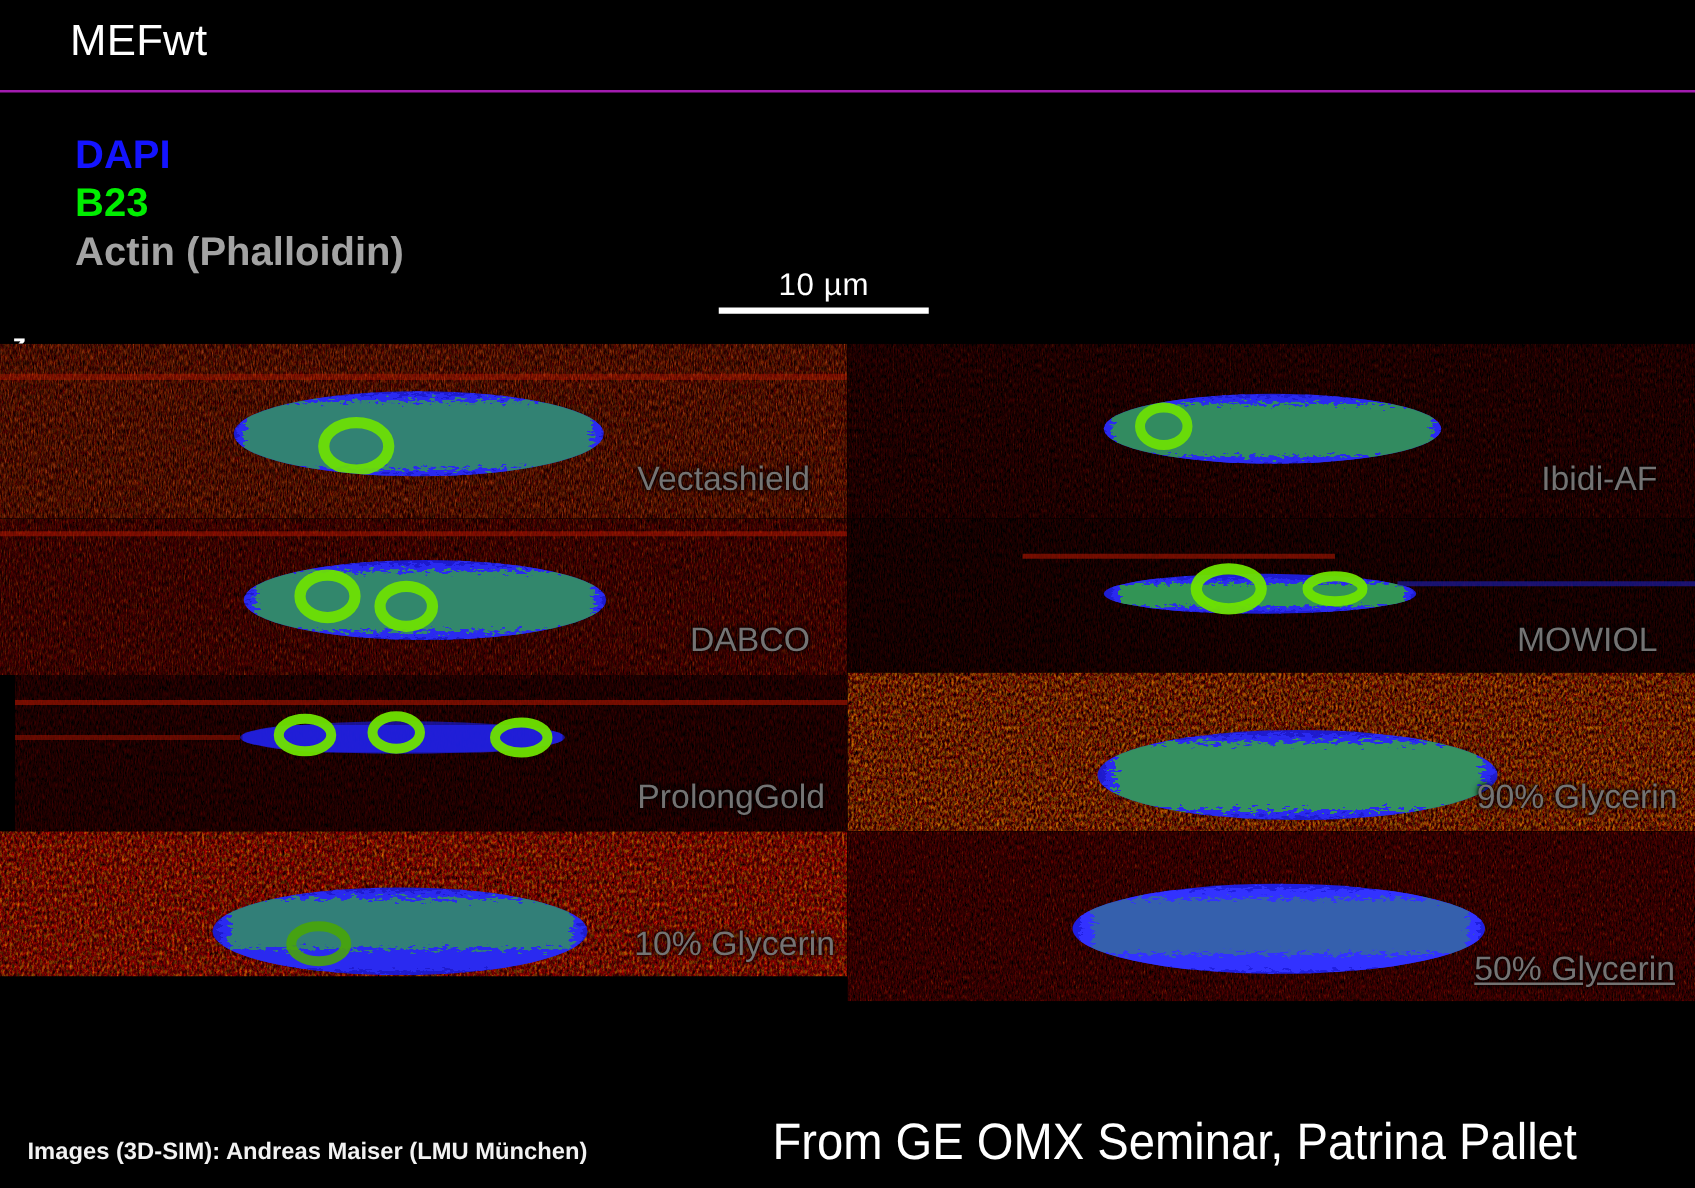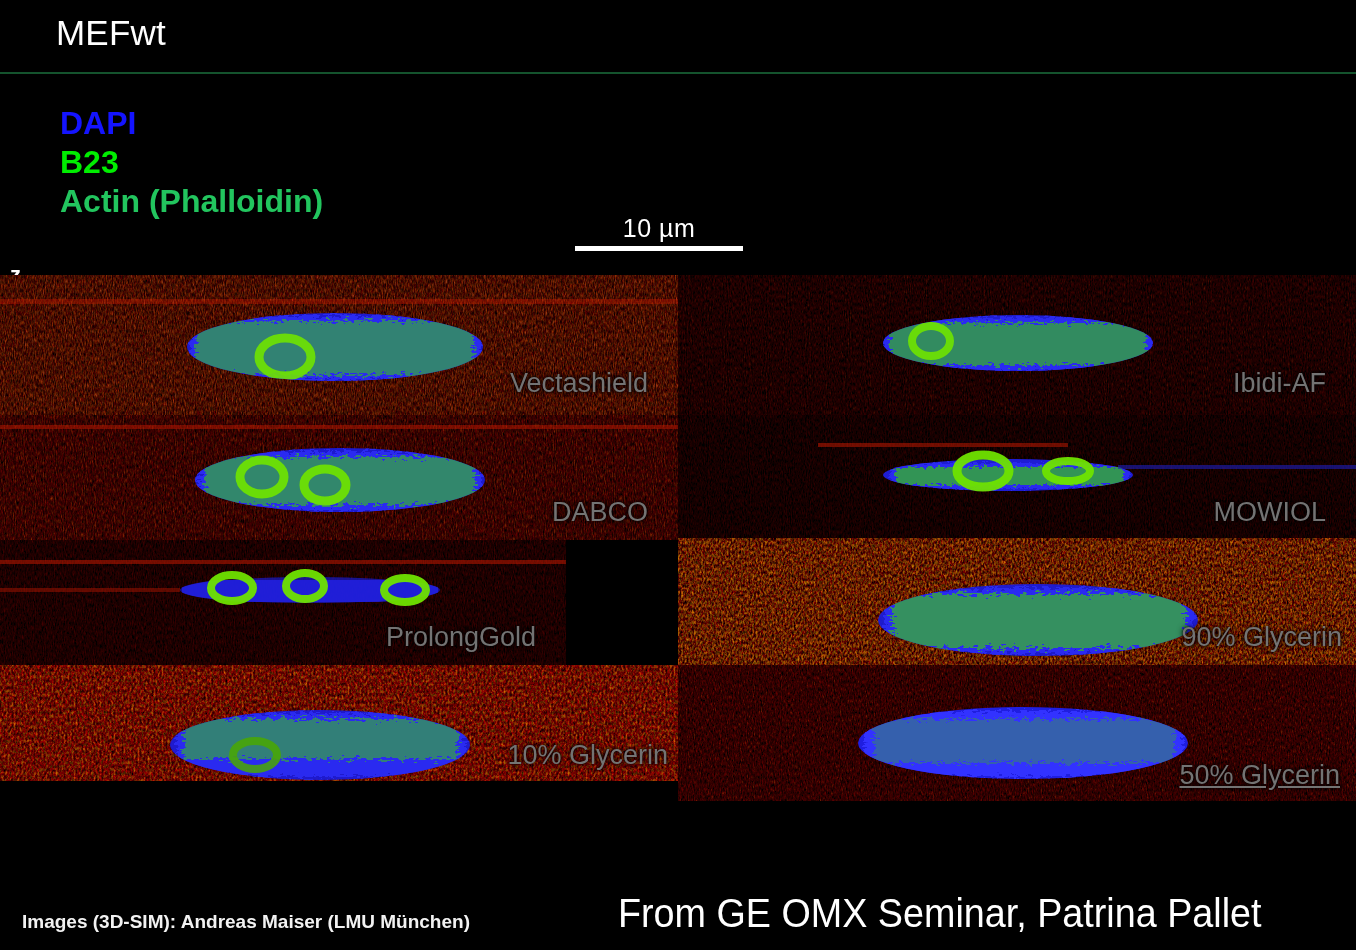"MEFwt" #header { border-bottom: 2px solid #14532d -> 2px solid #a21caf }
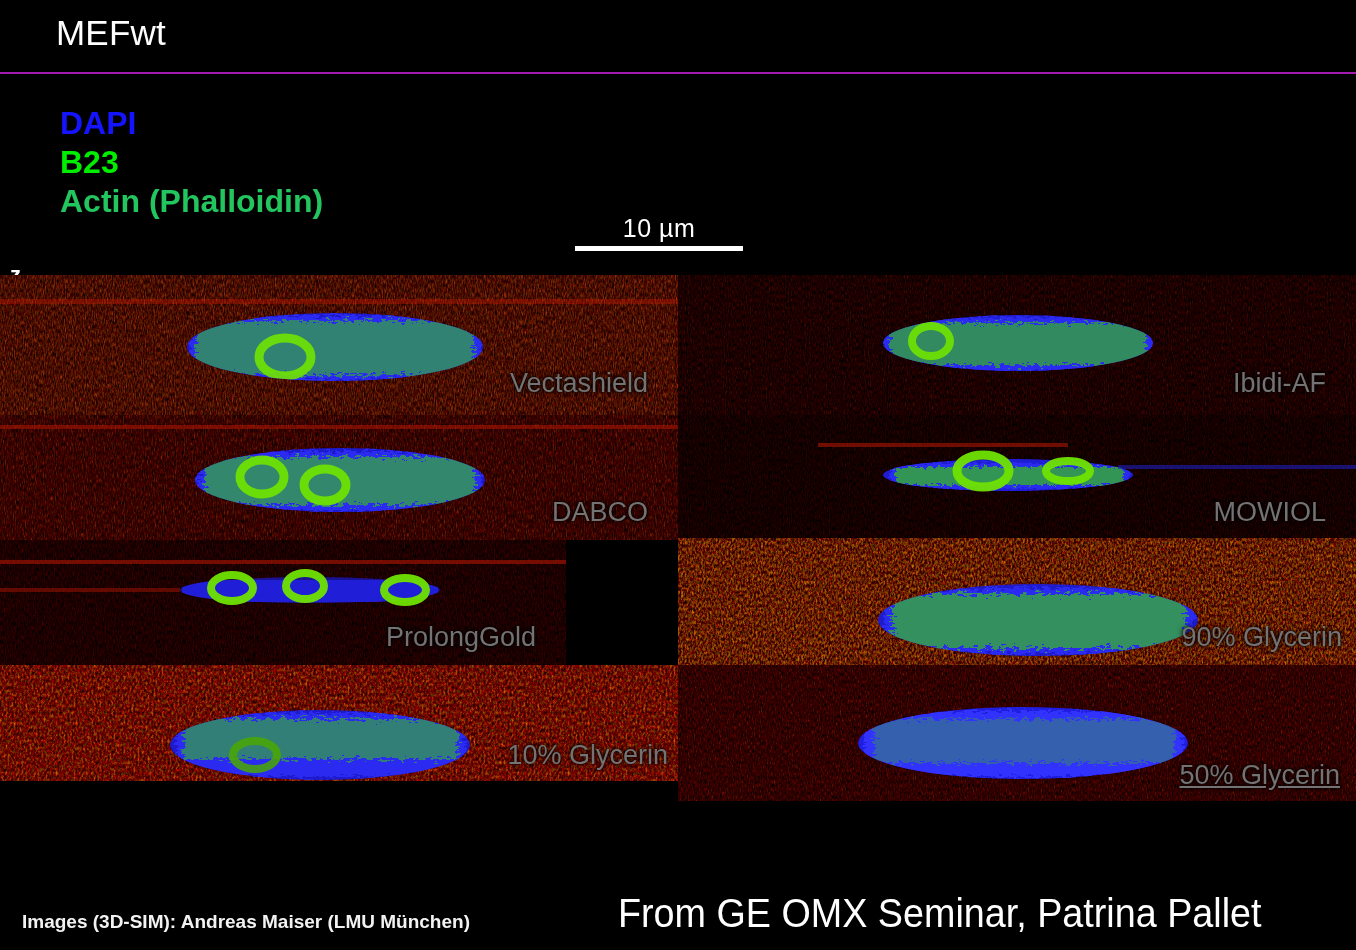"Actin (Phalloidin)" .lg-actin { color: #22c55e -> #a3a3a3 }
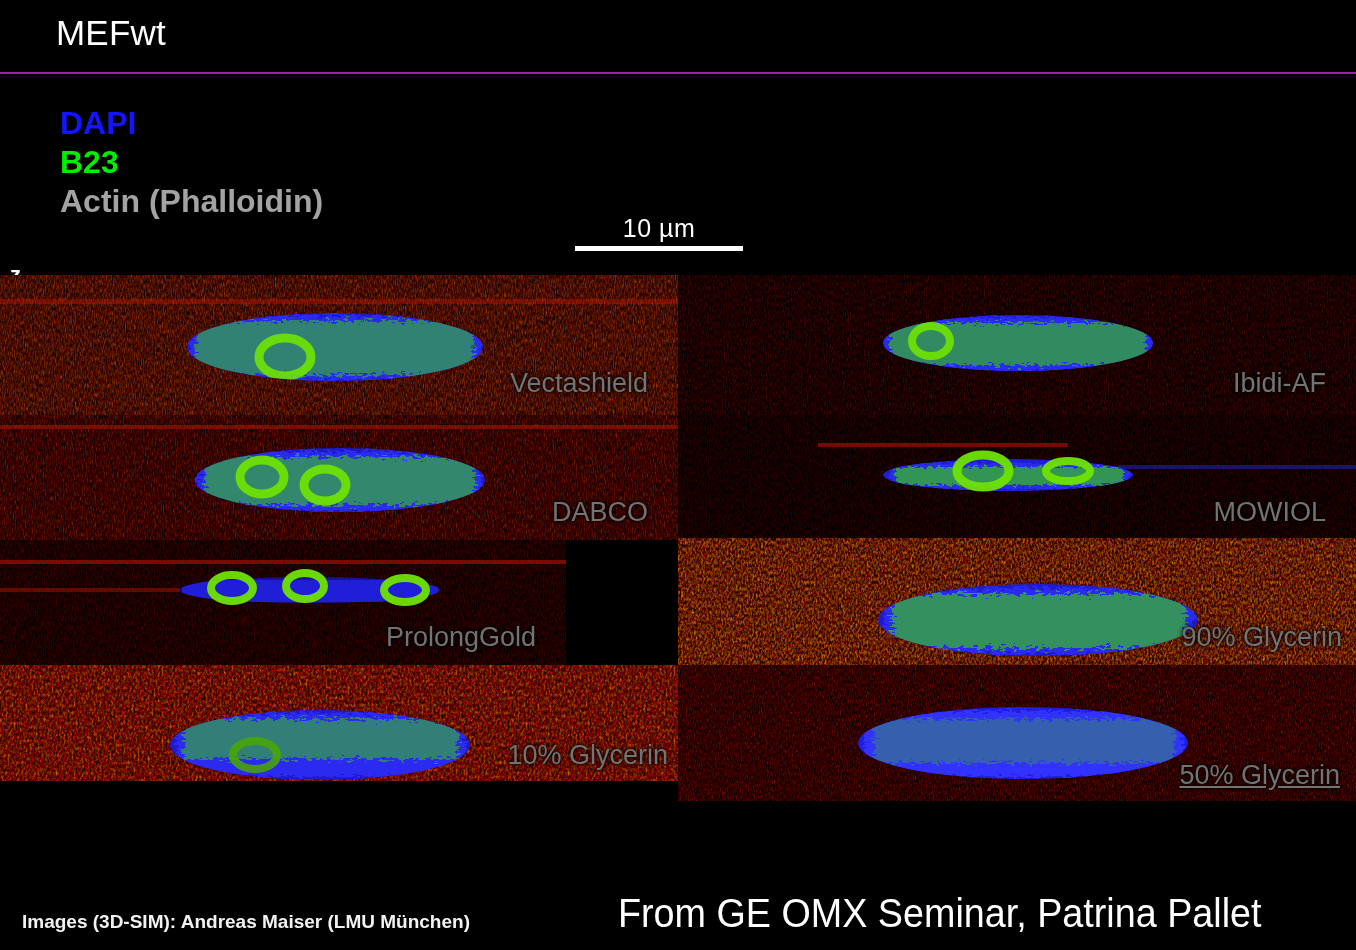"ProlongGold" div.panel { left: 0px -> 12px; width: 566px -> 678px }
